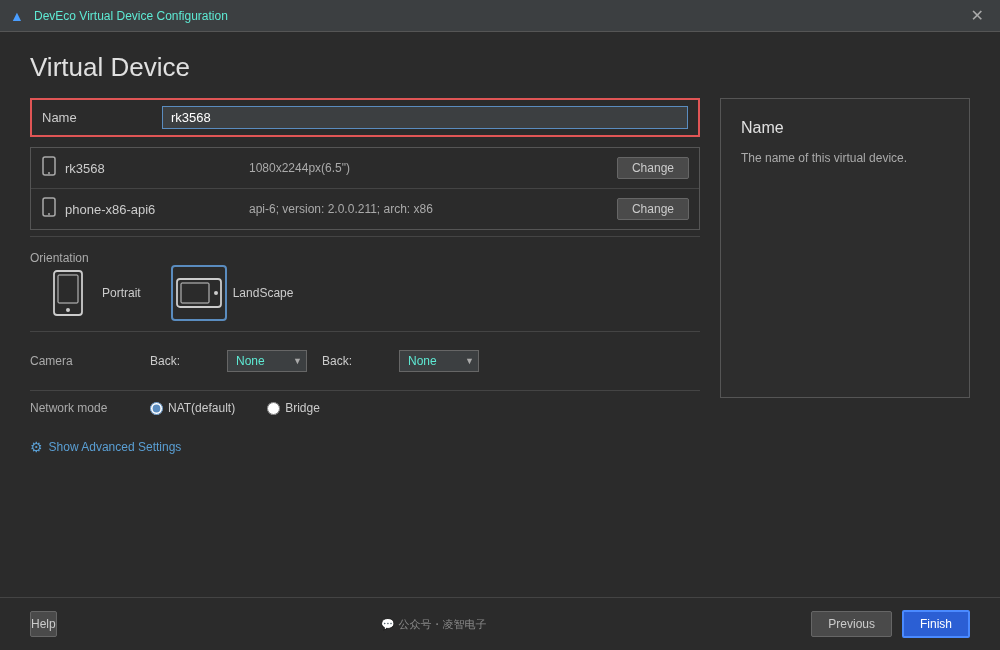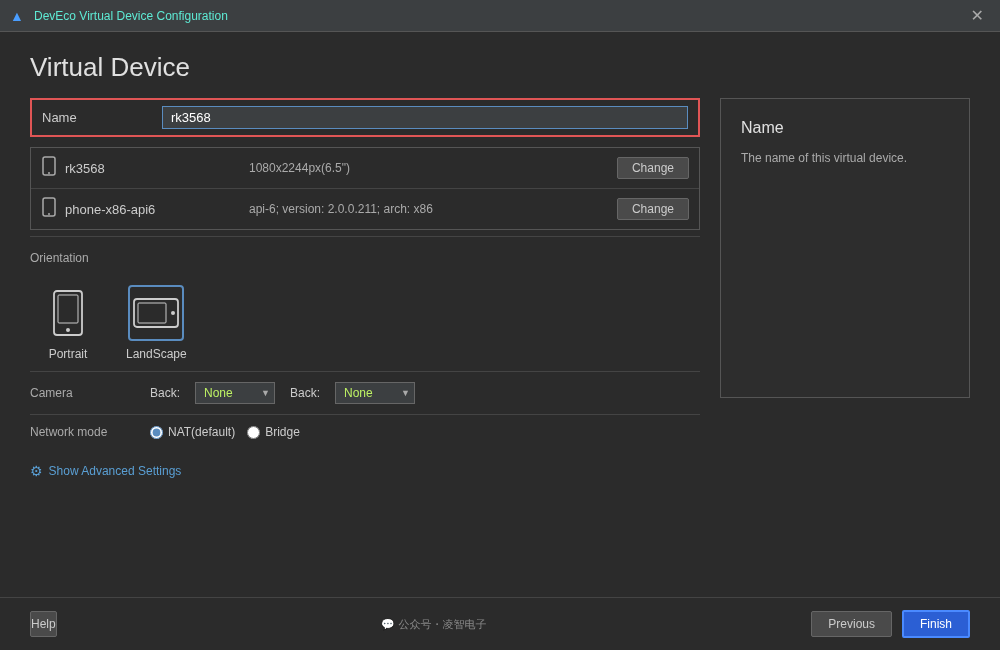"Orientation" .section-label { margin-bottom: 20px -> 0 }
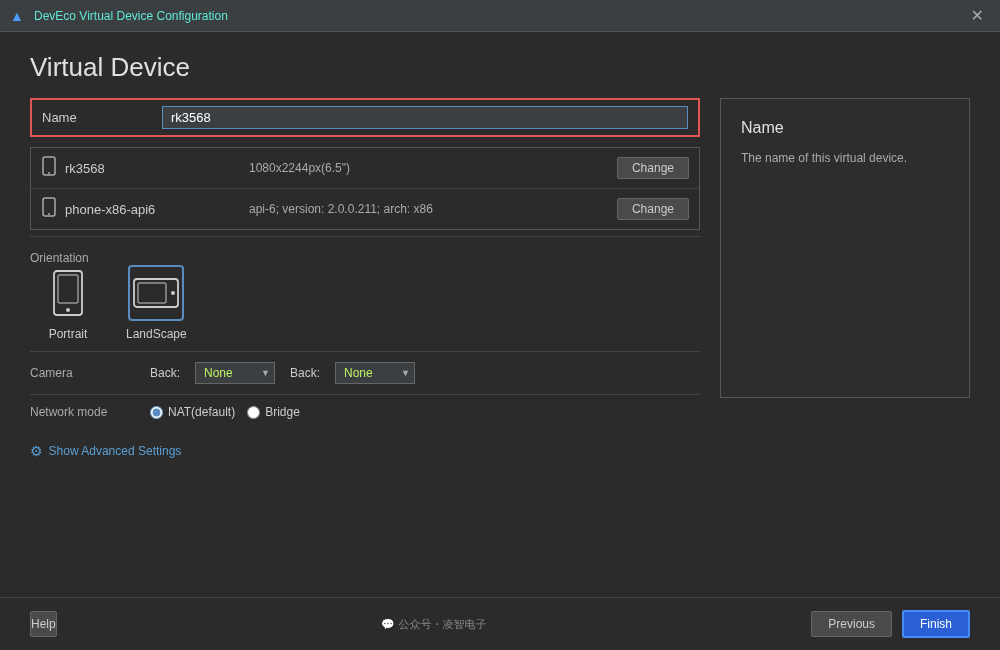"Portrait" .orientation-item { flex-direction: column -> row }
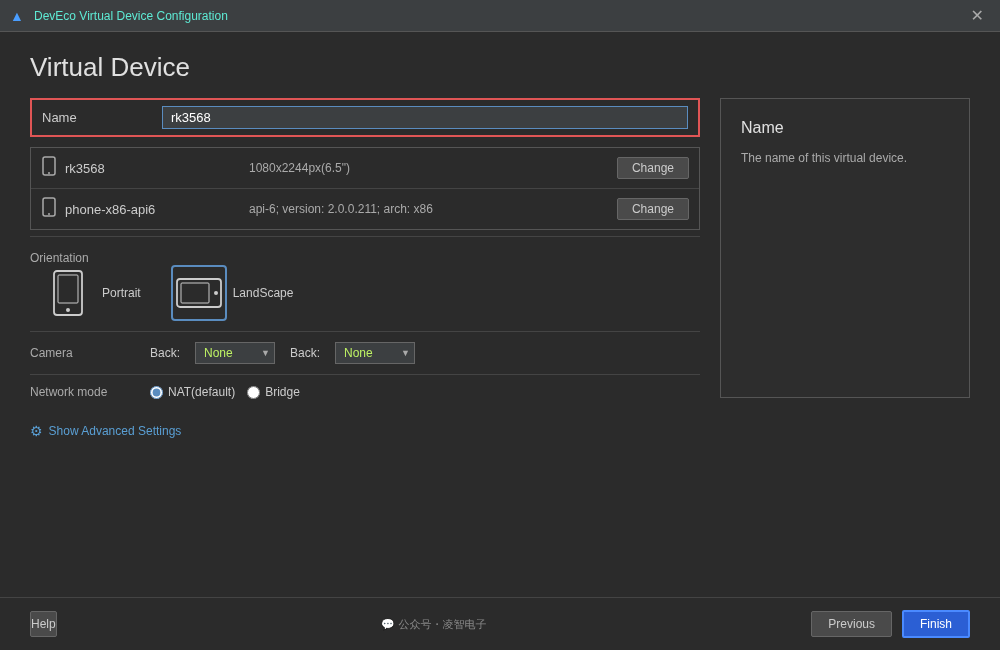"Camera" .camera-section { padding: 10px 0 -> 18px 0 }
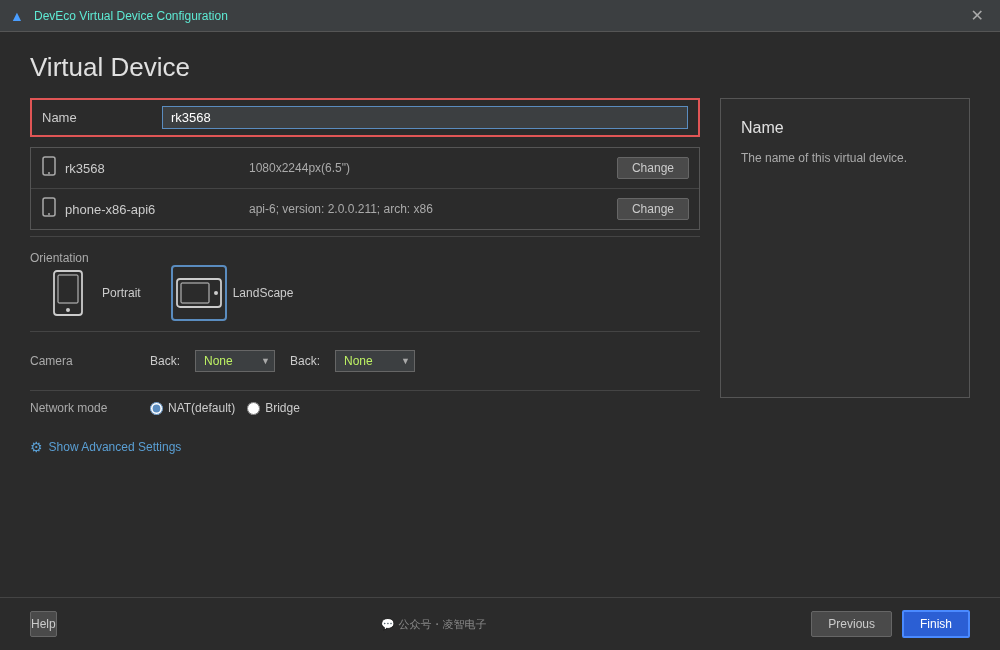"None" .cam-select { color: #bef264 -> #5eead4; margin-left: none -> 32px }
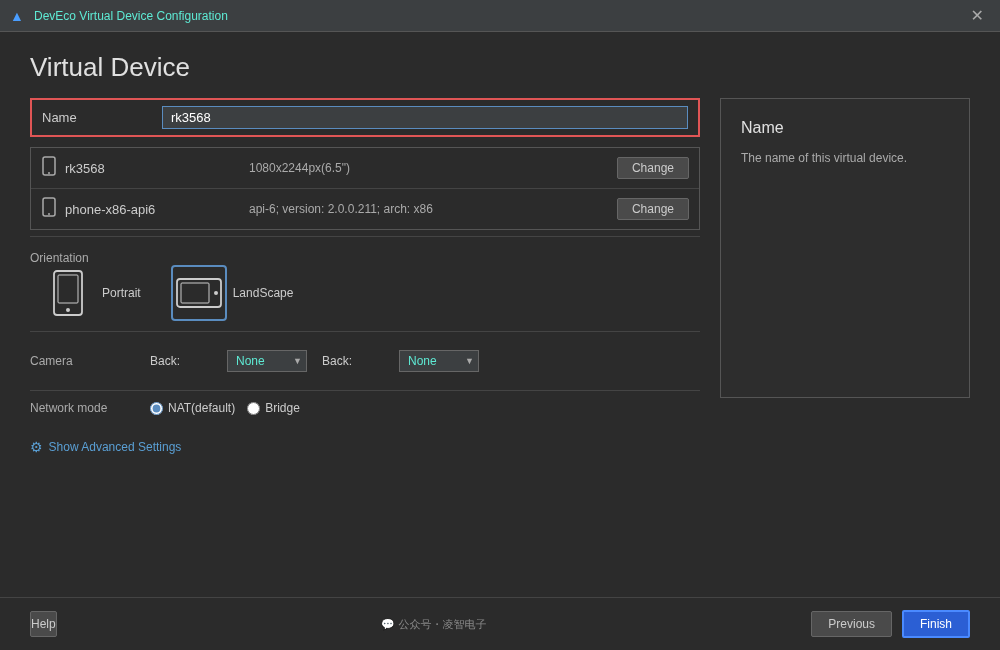"NAT(default)" .network-options { gap: 12px -> 32px }
